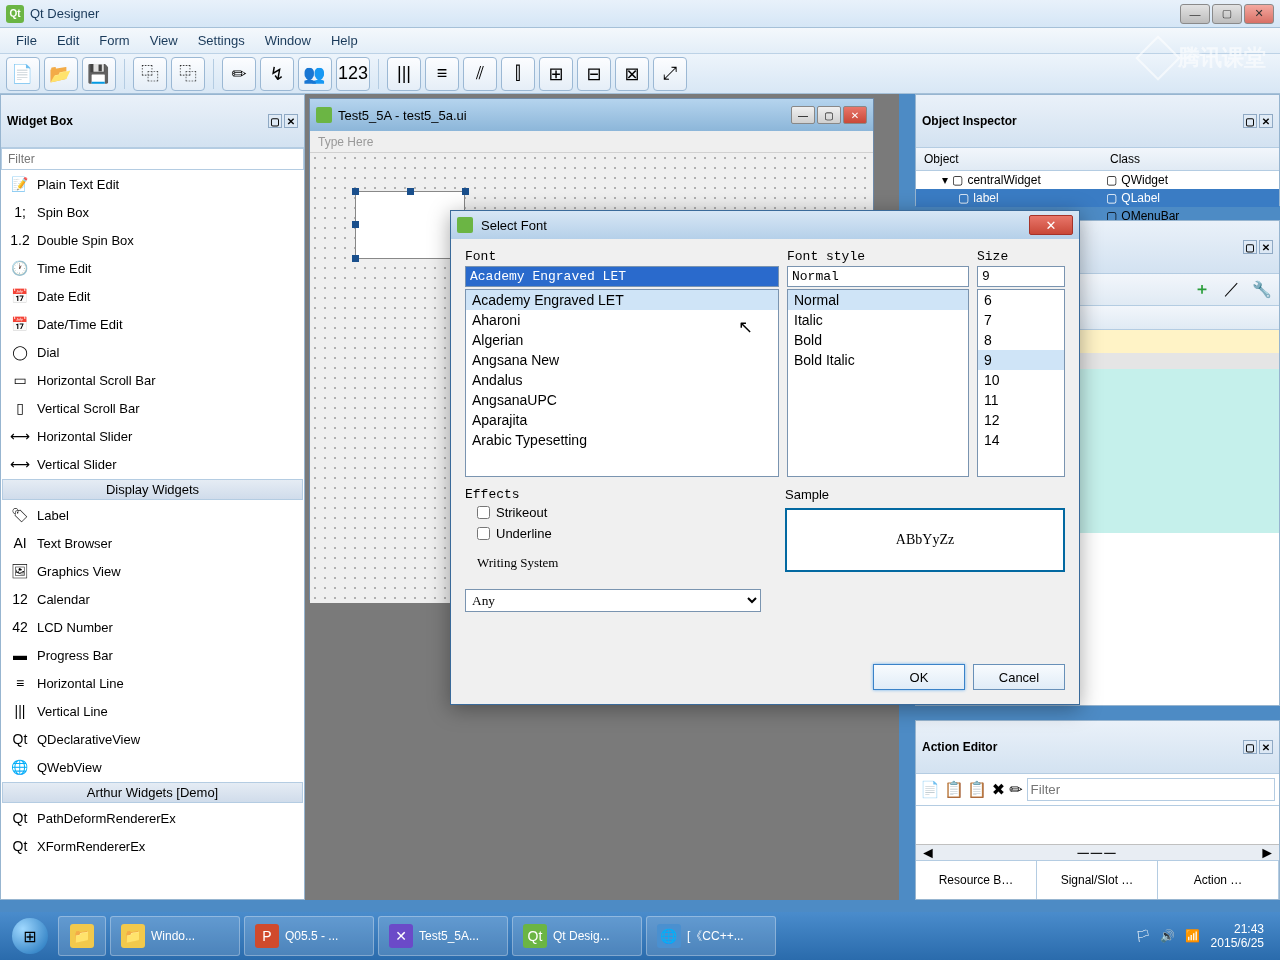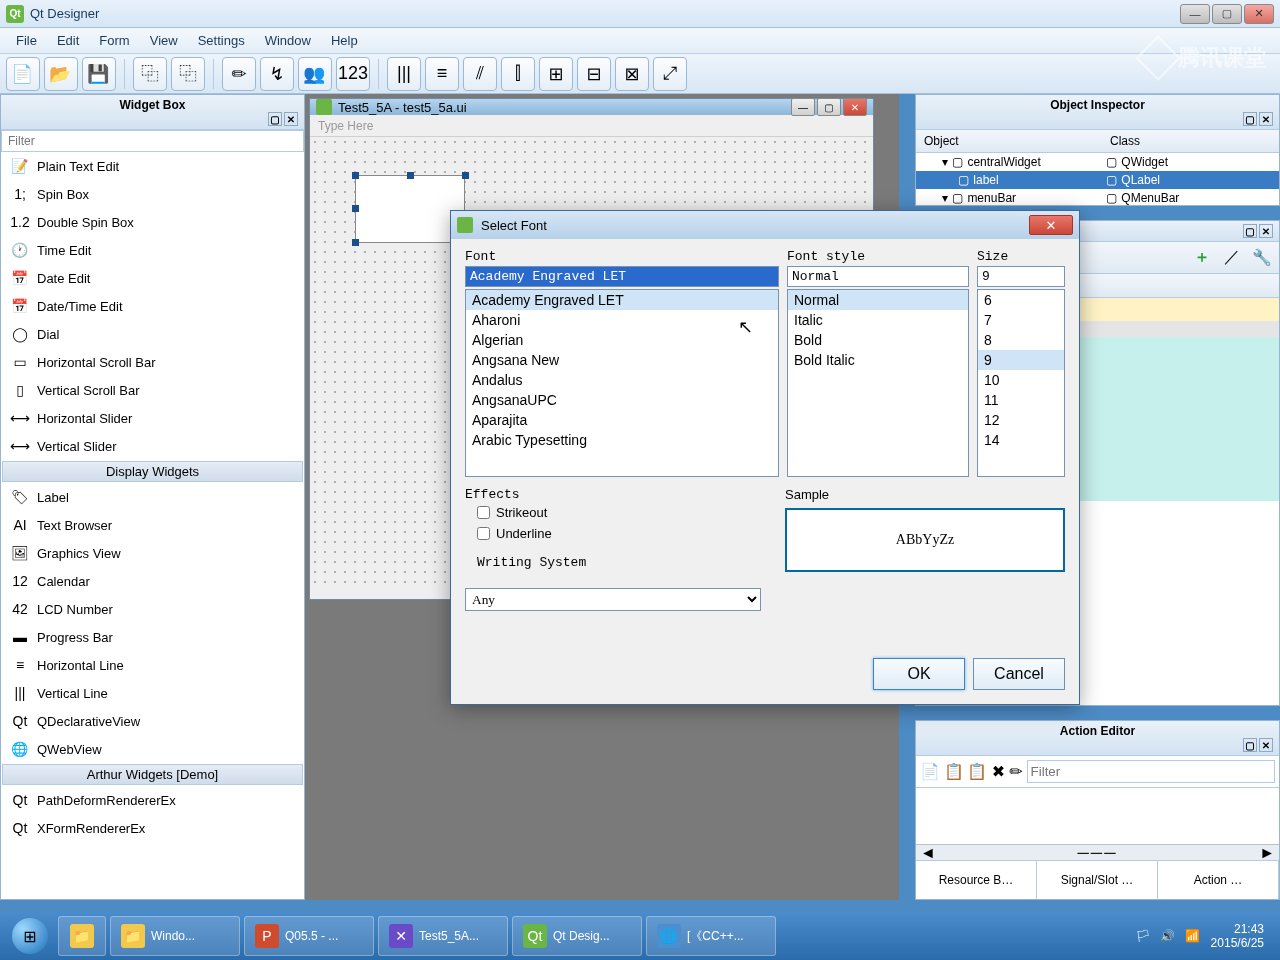"Widget Box" .dock-title { flex-direction: column -> none; padding: 3px 6px -> 19px 6px }
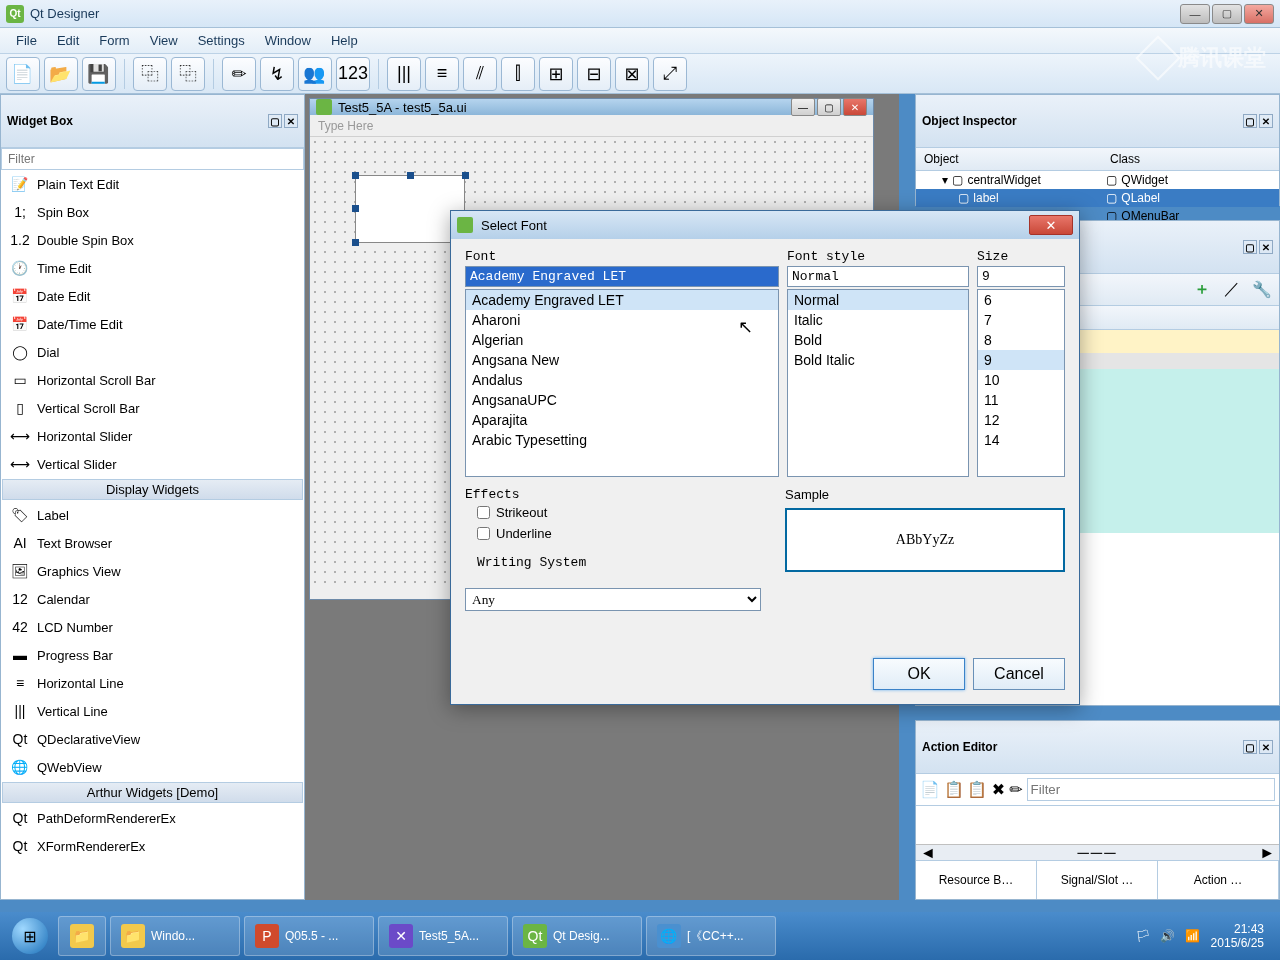"Test5_5A - test5_5a.ui" .form-title { height: 16px -> 32px }
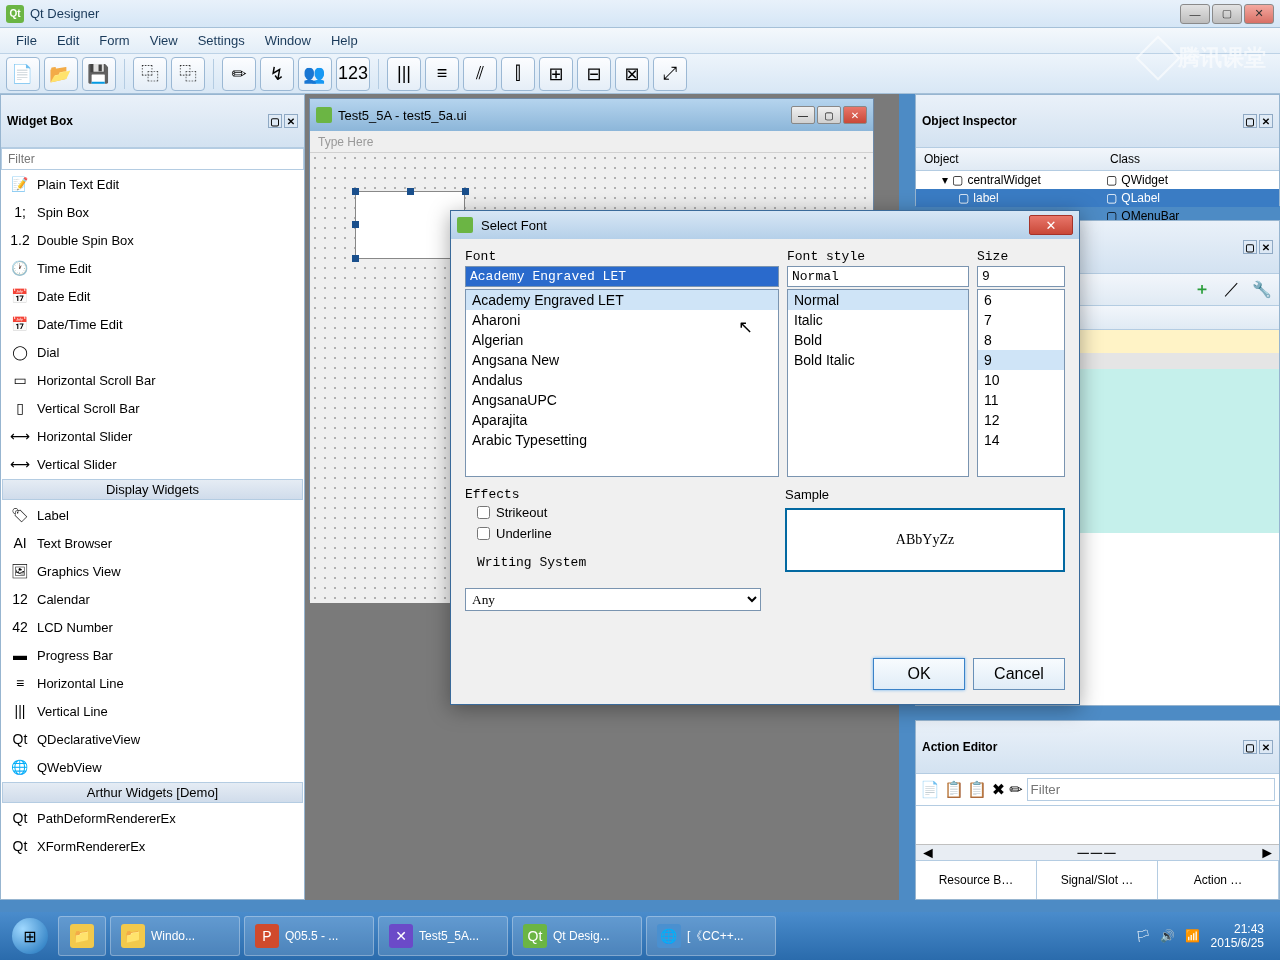"Writing System" .writing label { font-family: Liberation Mono, monospace -> Liberation Serif, serif }
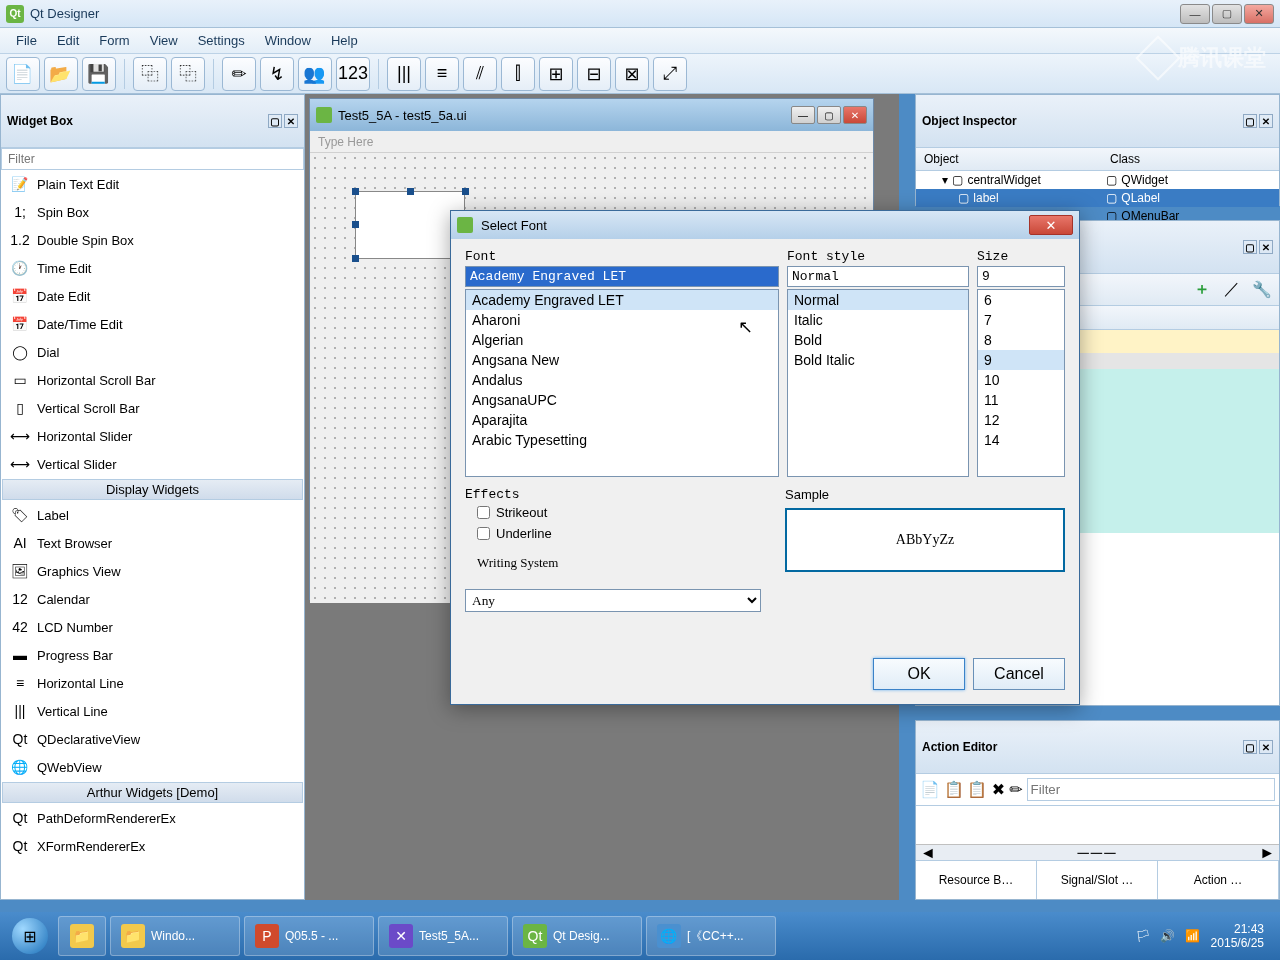"OK" .dlg-btns button { font-size: 16px -> 13px; height: 32px -> 26px }
